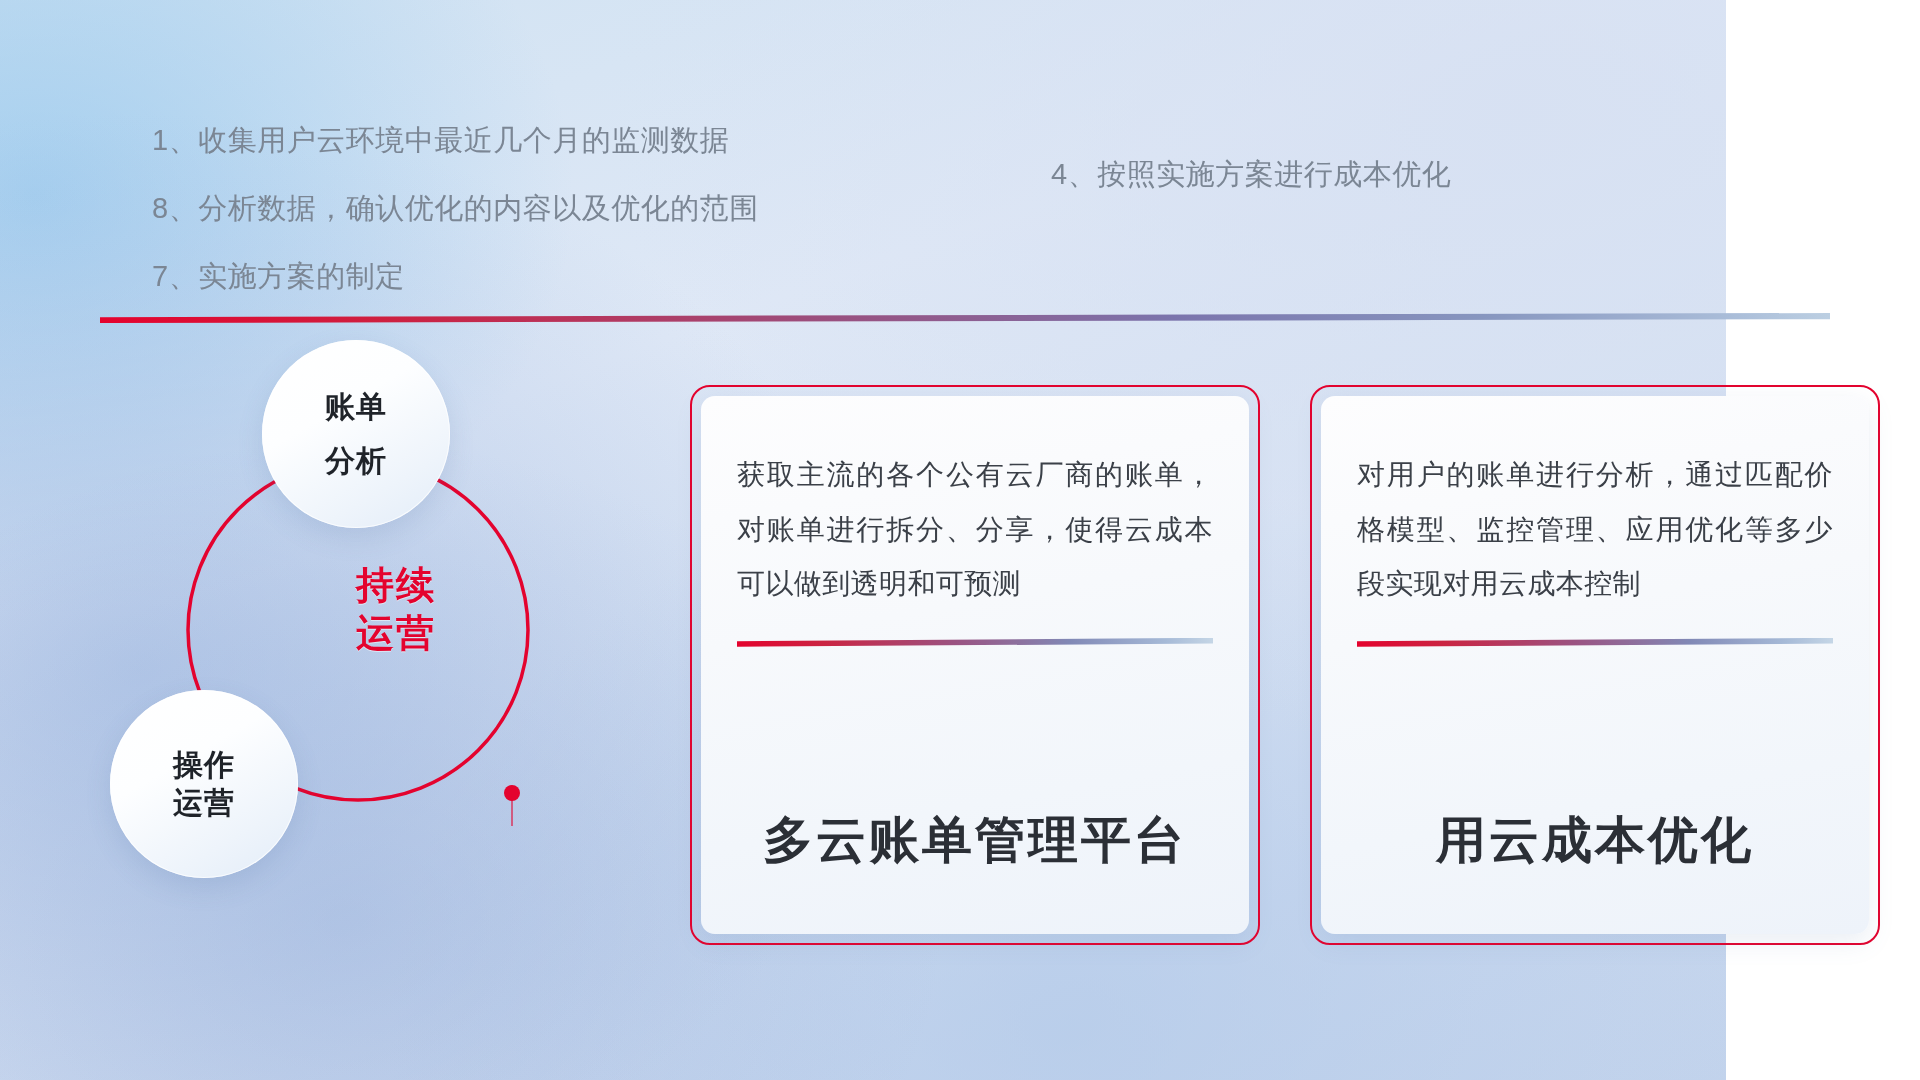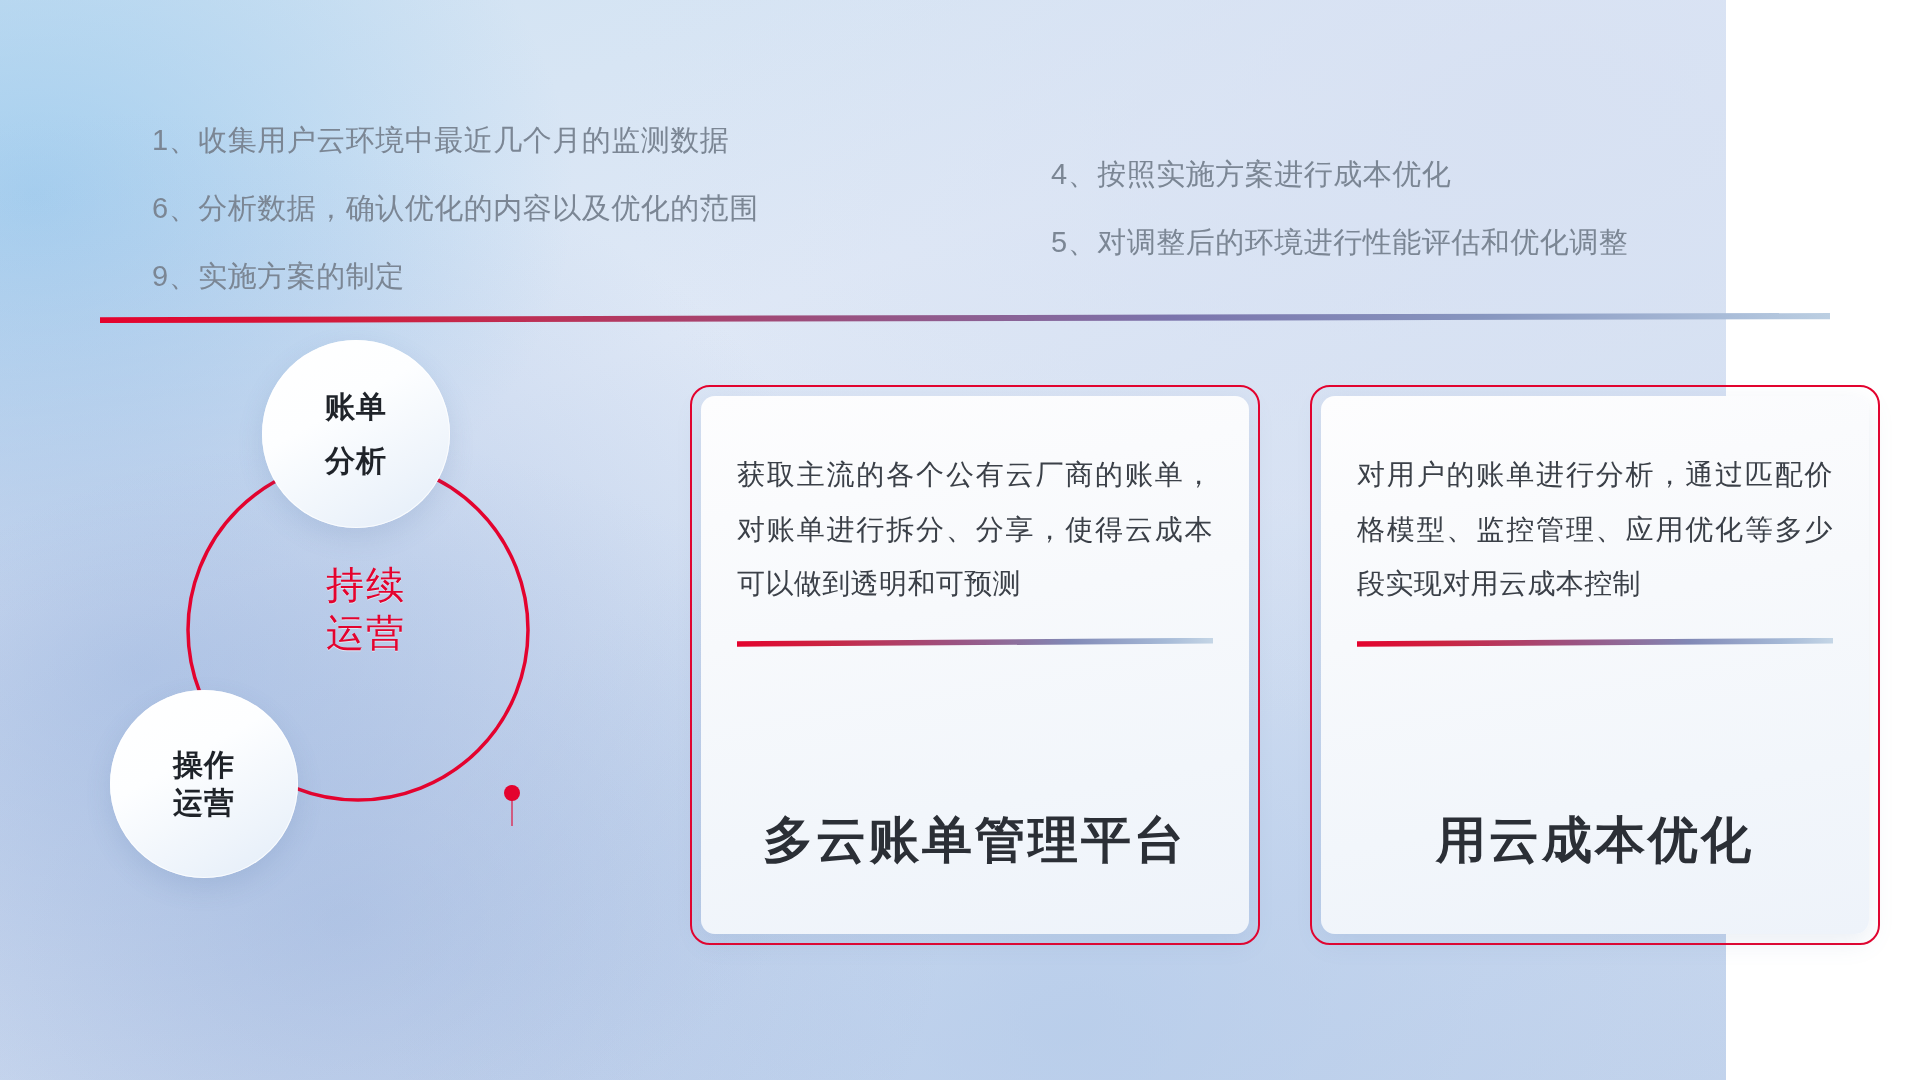"6、分析数据，确认优化的内容以及优化的范围" div.line { text: 6 -> 8 }
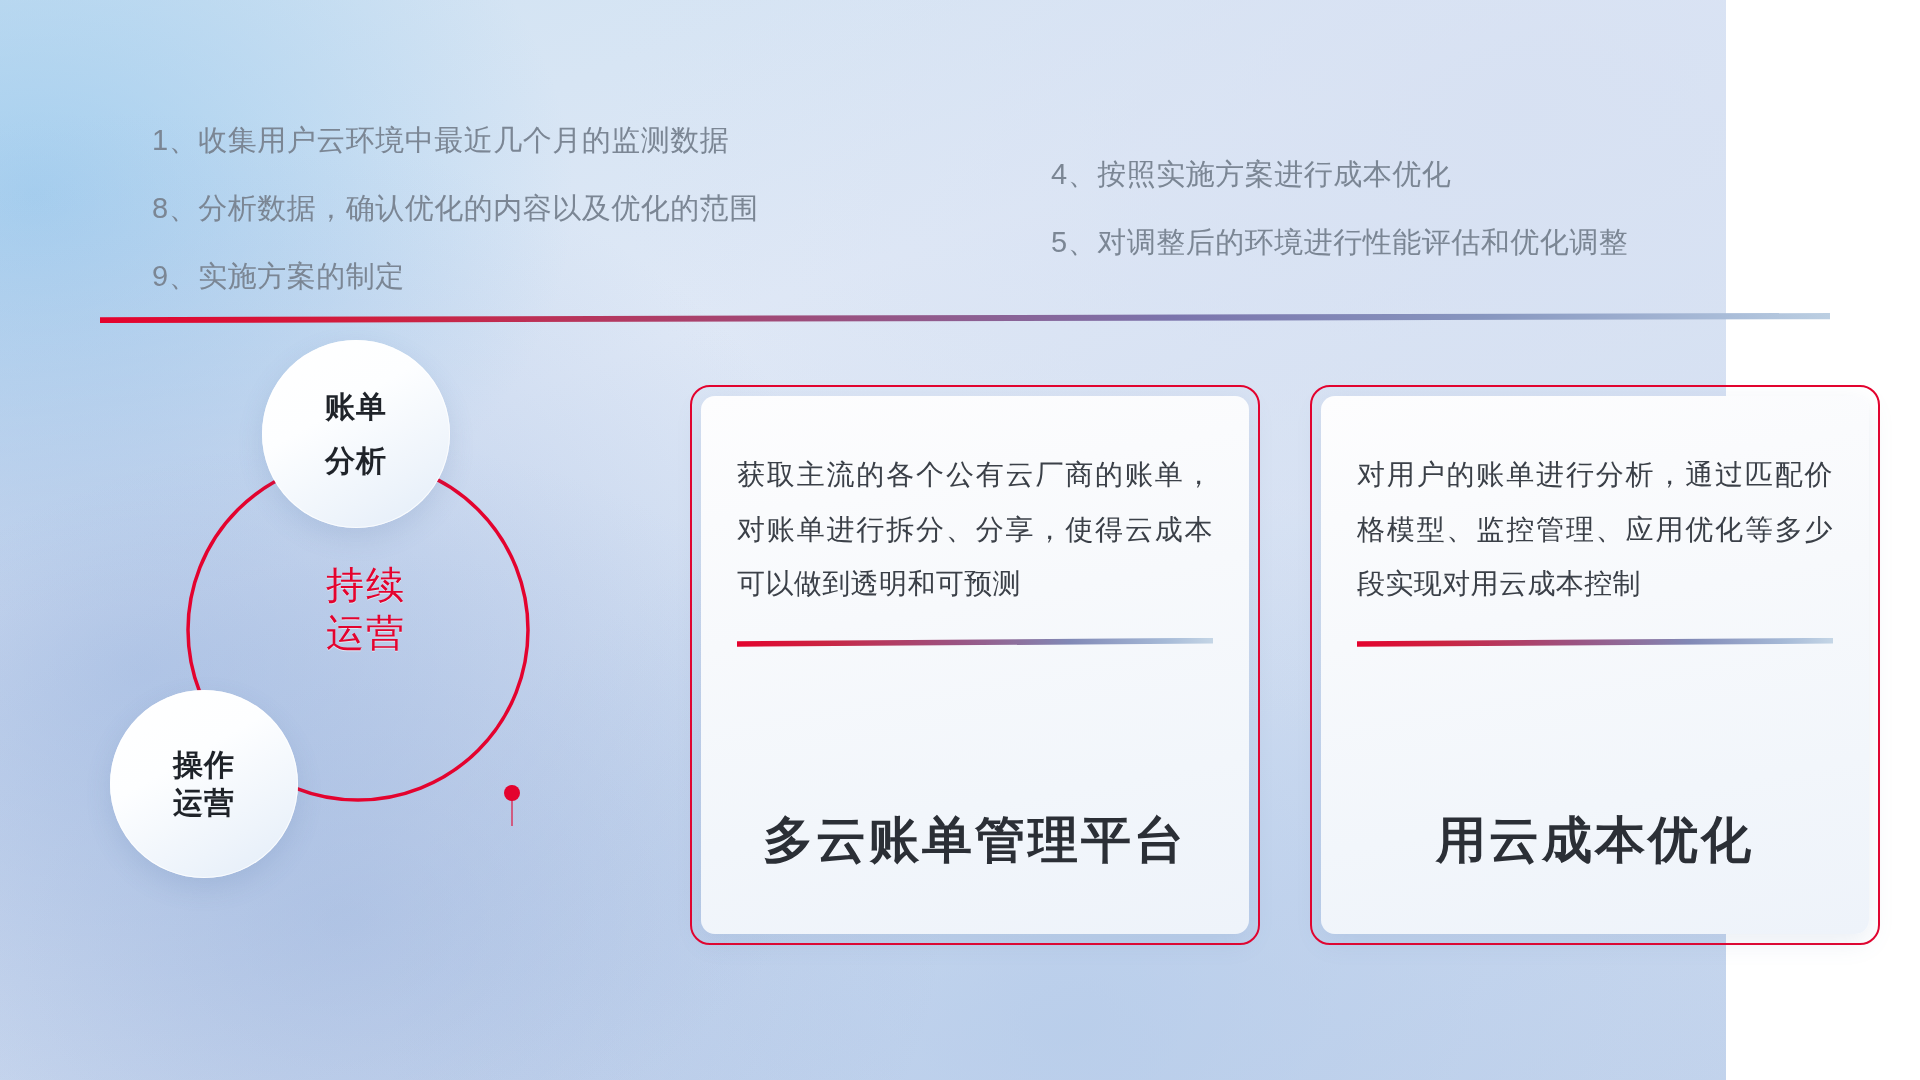"5、对调整后的环境进行性能评估和优化调整" div.line { html: <div>5、对调整后的环境进行性能评估和优化调整</div> -> none }
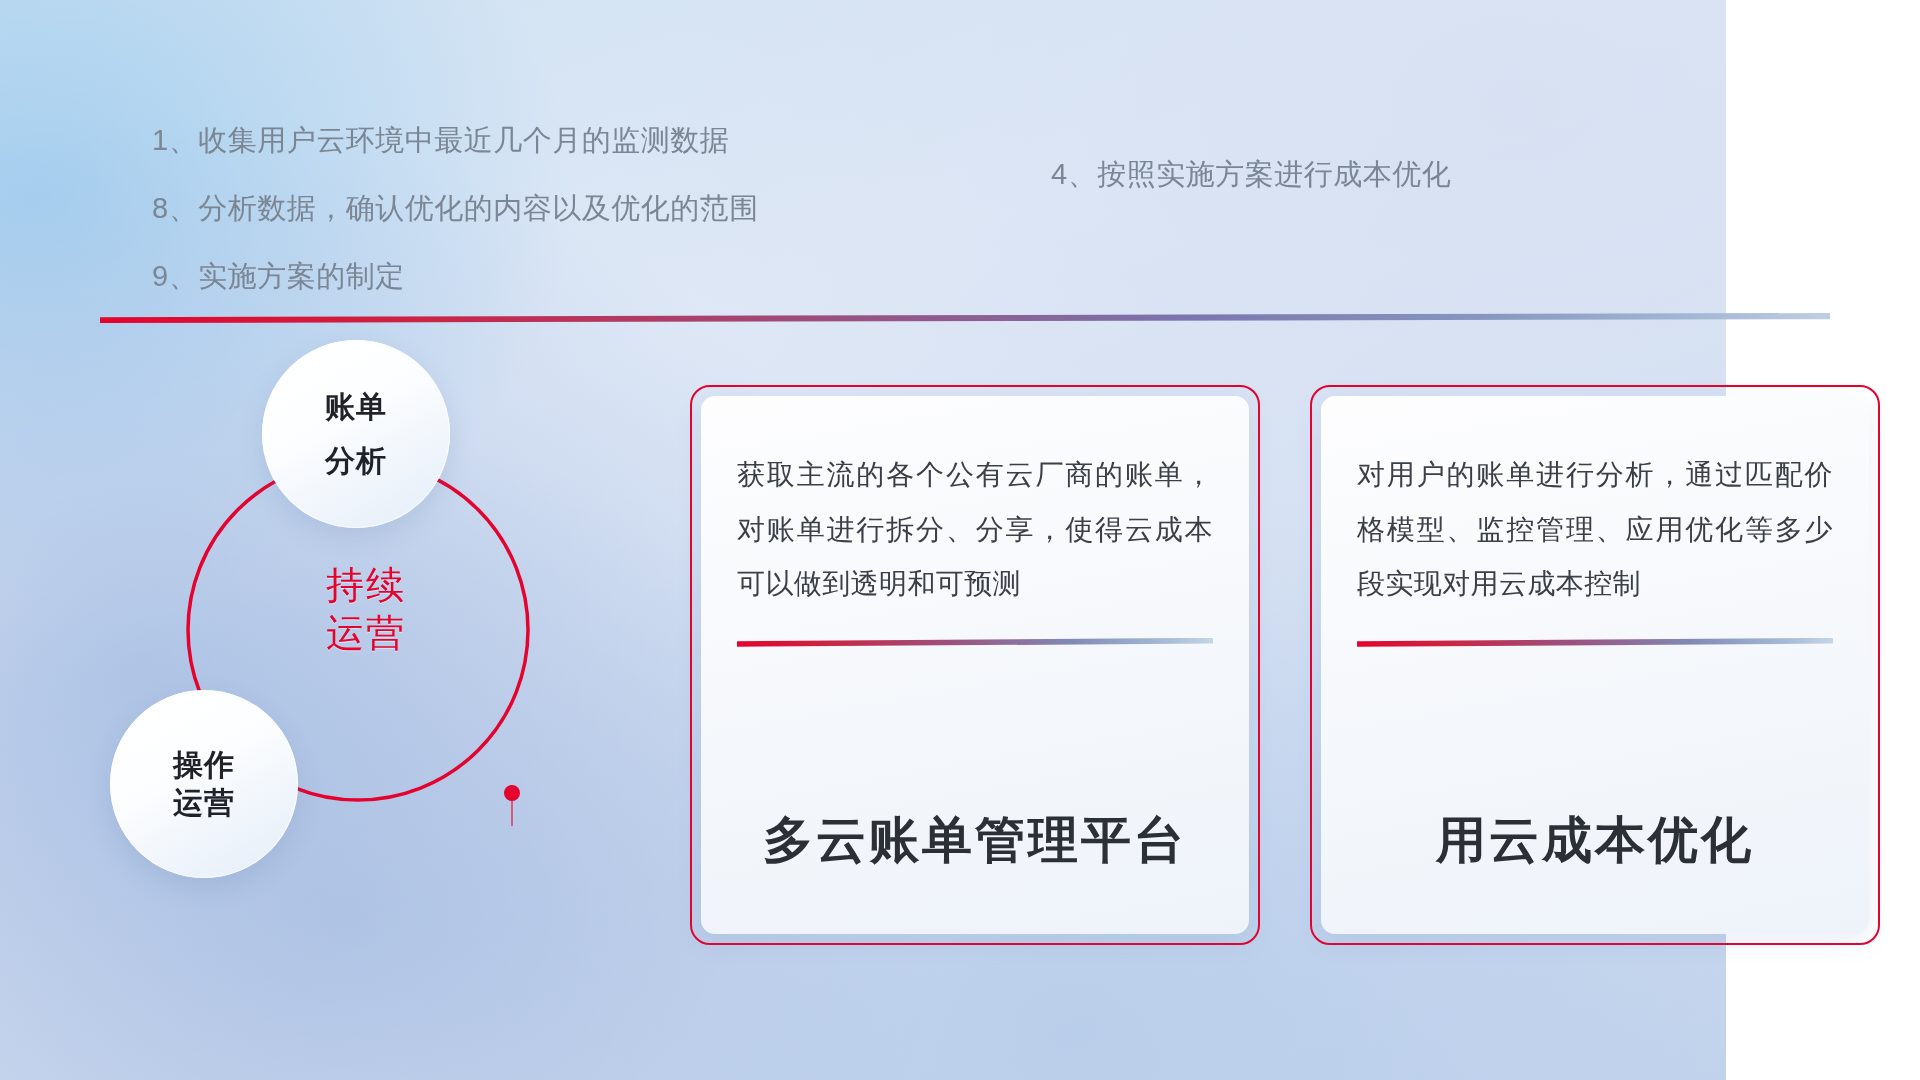"9、实施方案的制定" div.line { text: 9 -> 7 }
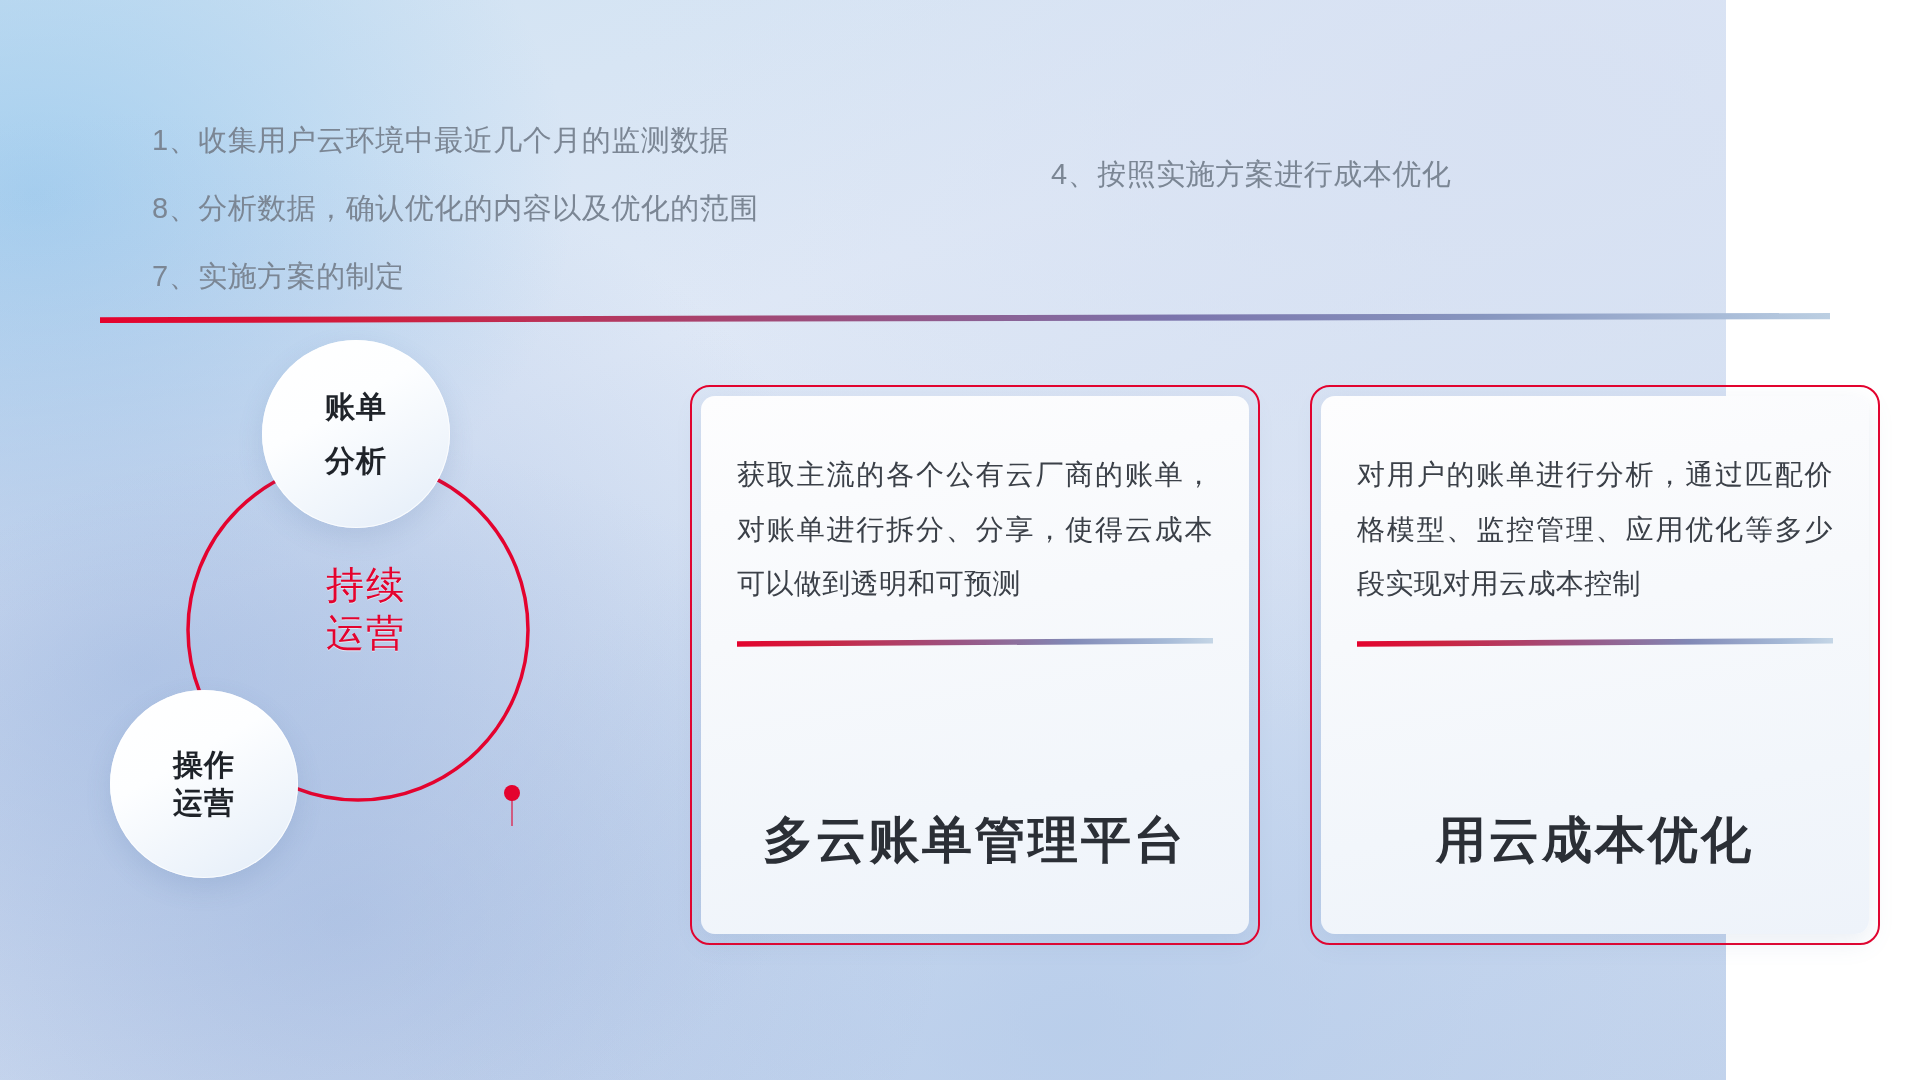"持续" #venn-center { font-weight: 400 -> 700; text-align: center -> right }
